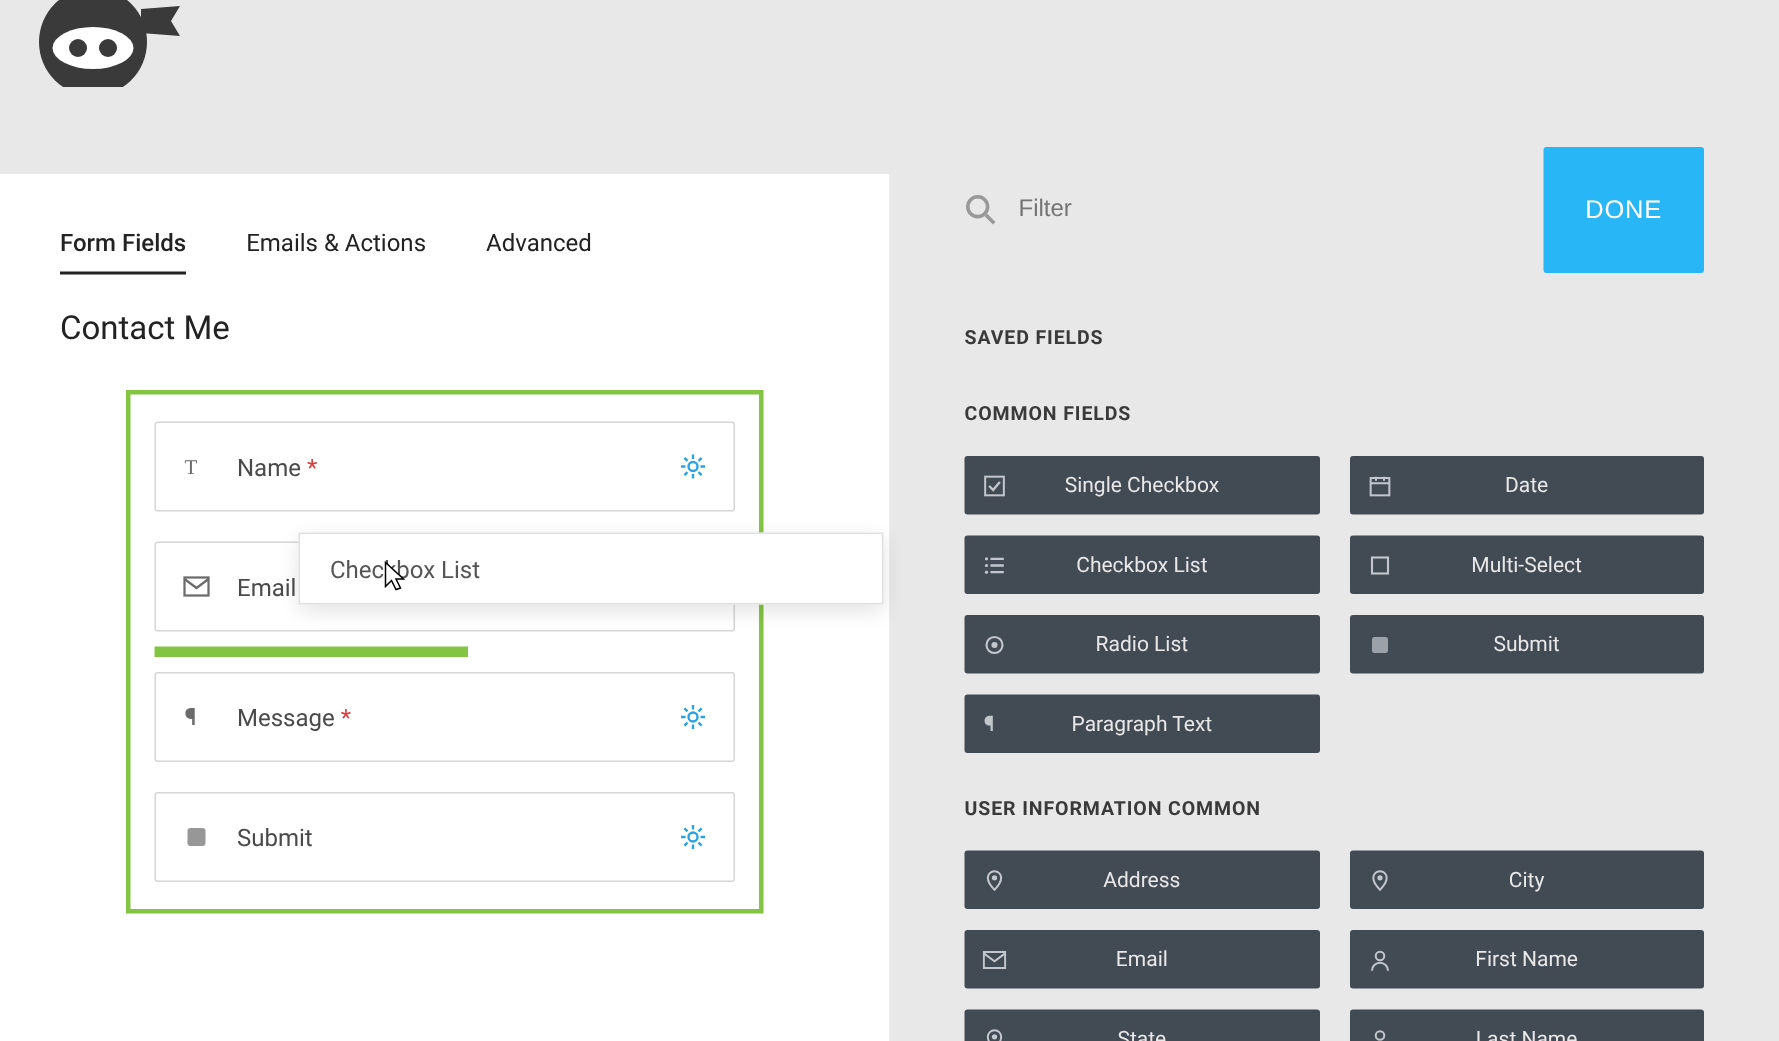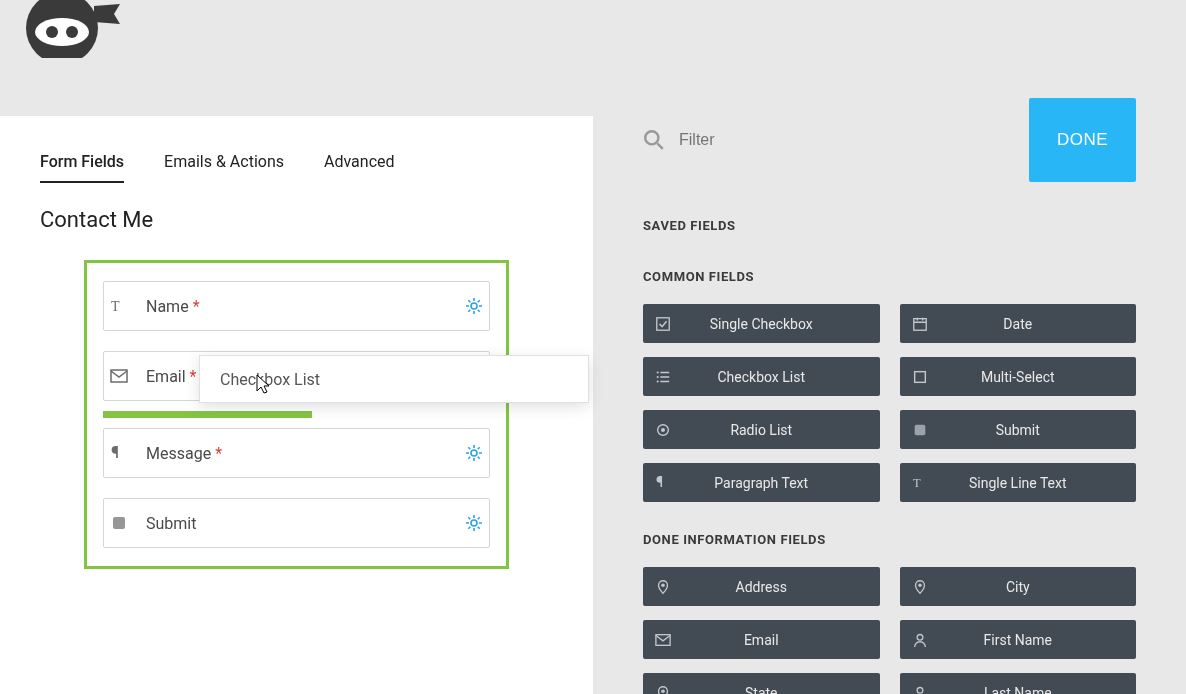"Name *" .field-row { height: 50px -> 60px; padding: 0 6px -> 0 18px }
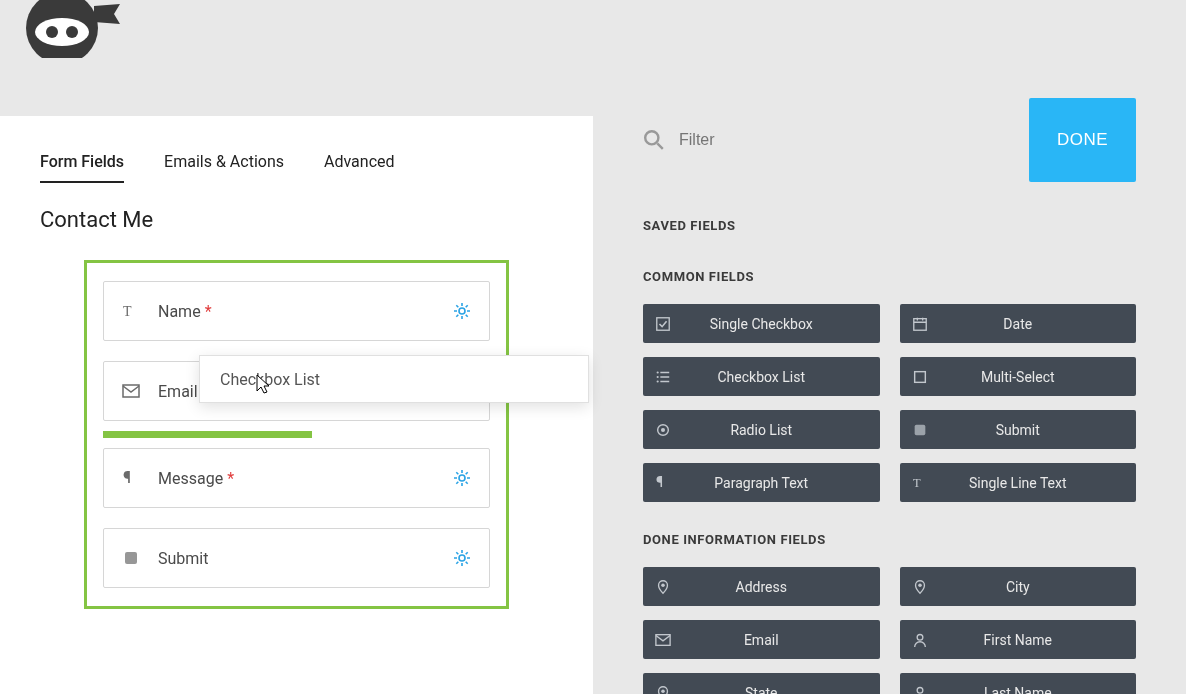"Single Line Text" div.field-card { html: <div> <svg> <use></use> </svg> <span>Single Line Text</span> </div> -> none }
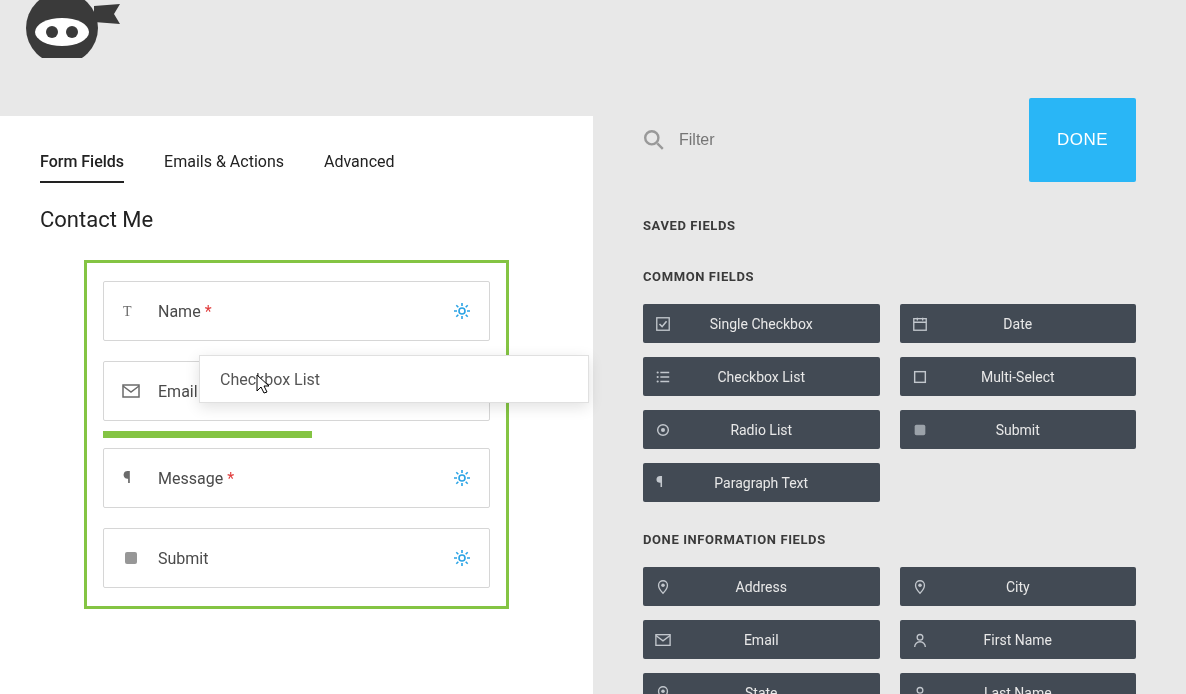"DONE INFORMATION FIELDS" div.section-title { text: DONE INFORMATION FIELDS -> USER INFORMATION COMMON }
